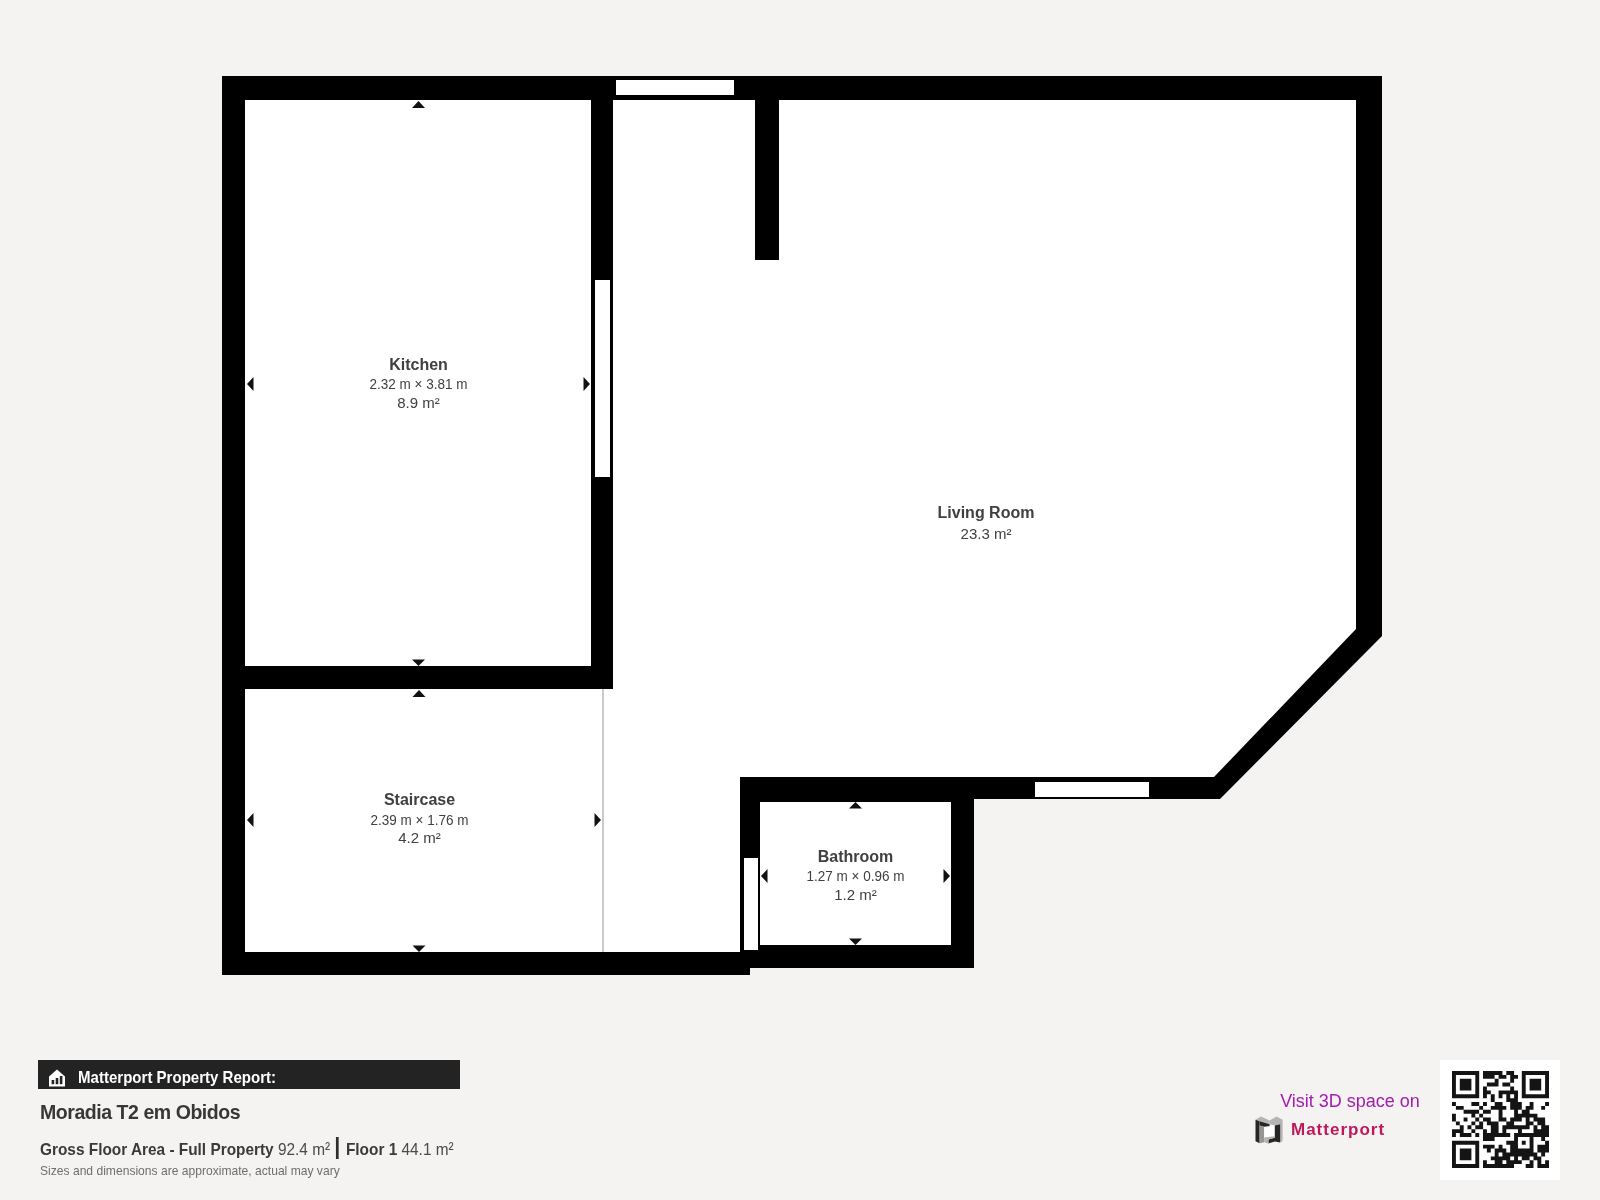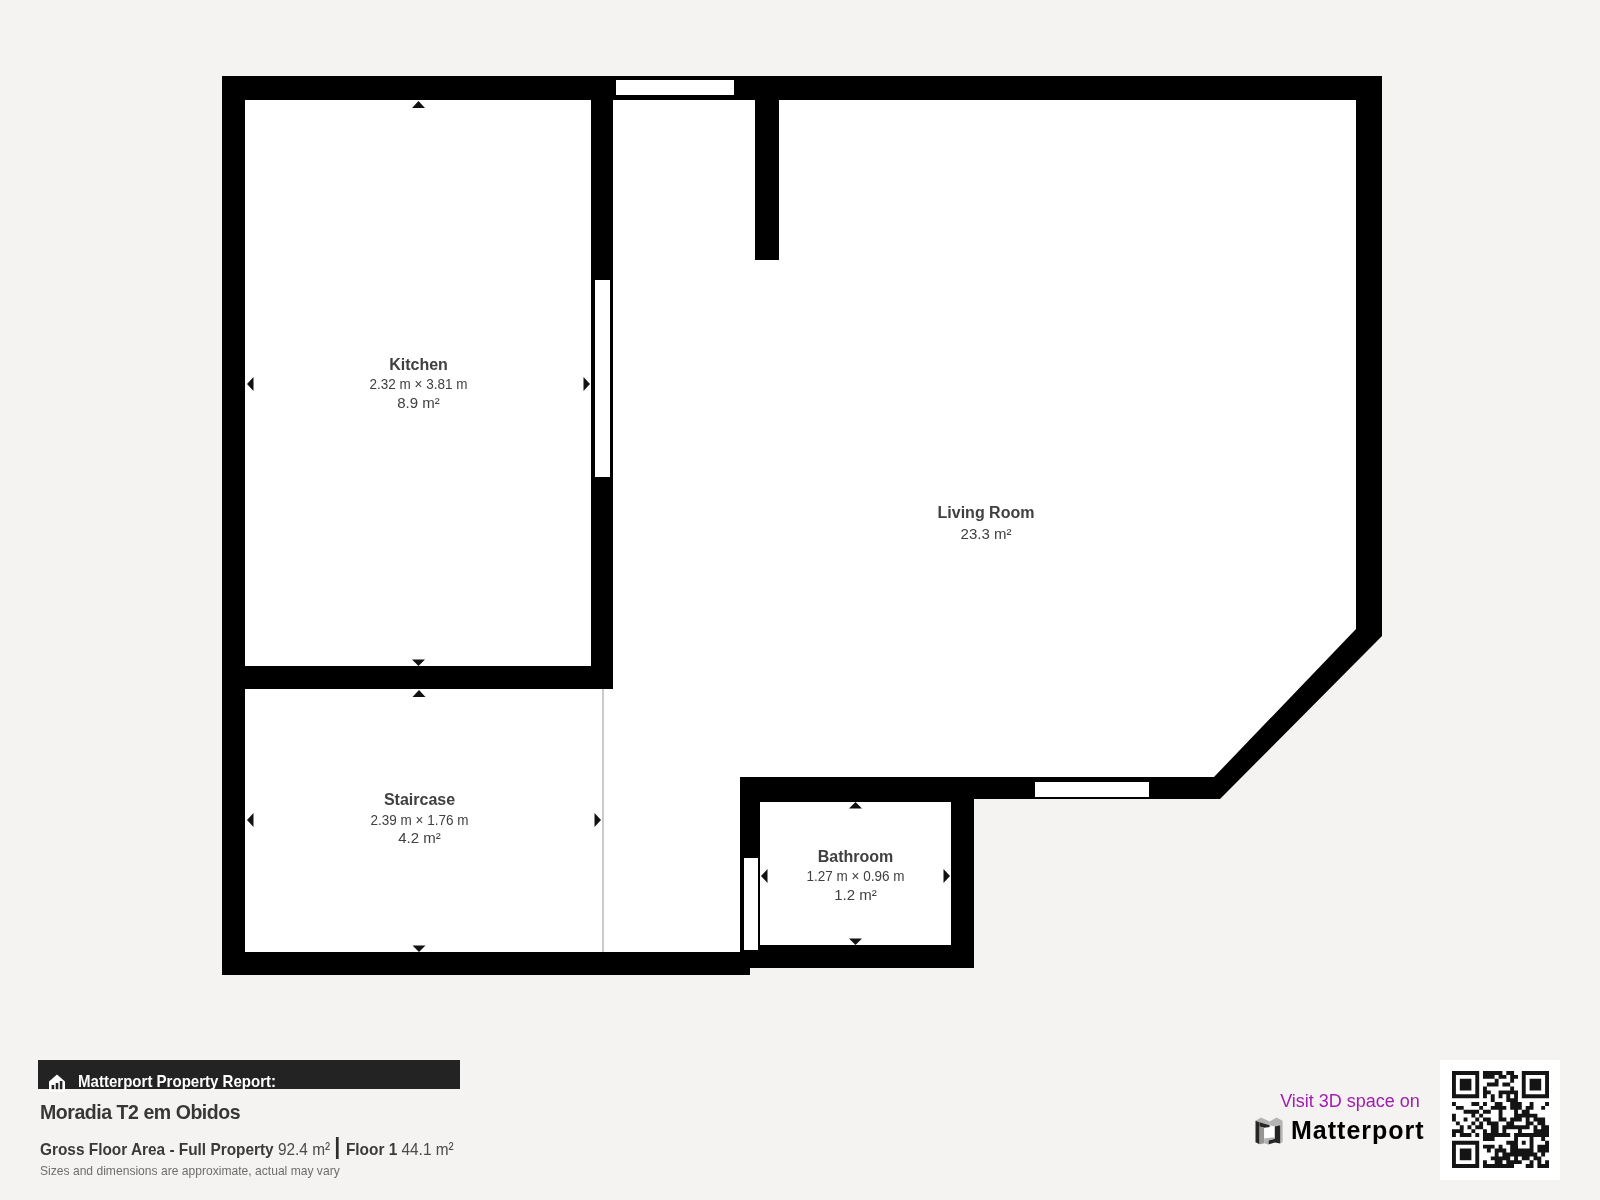"Matterport Property Report:" .bar { align-items: flex-end -> center }
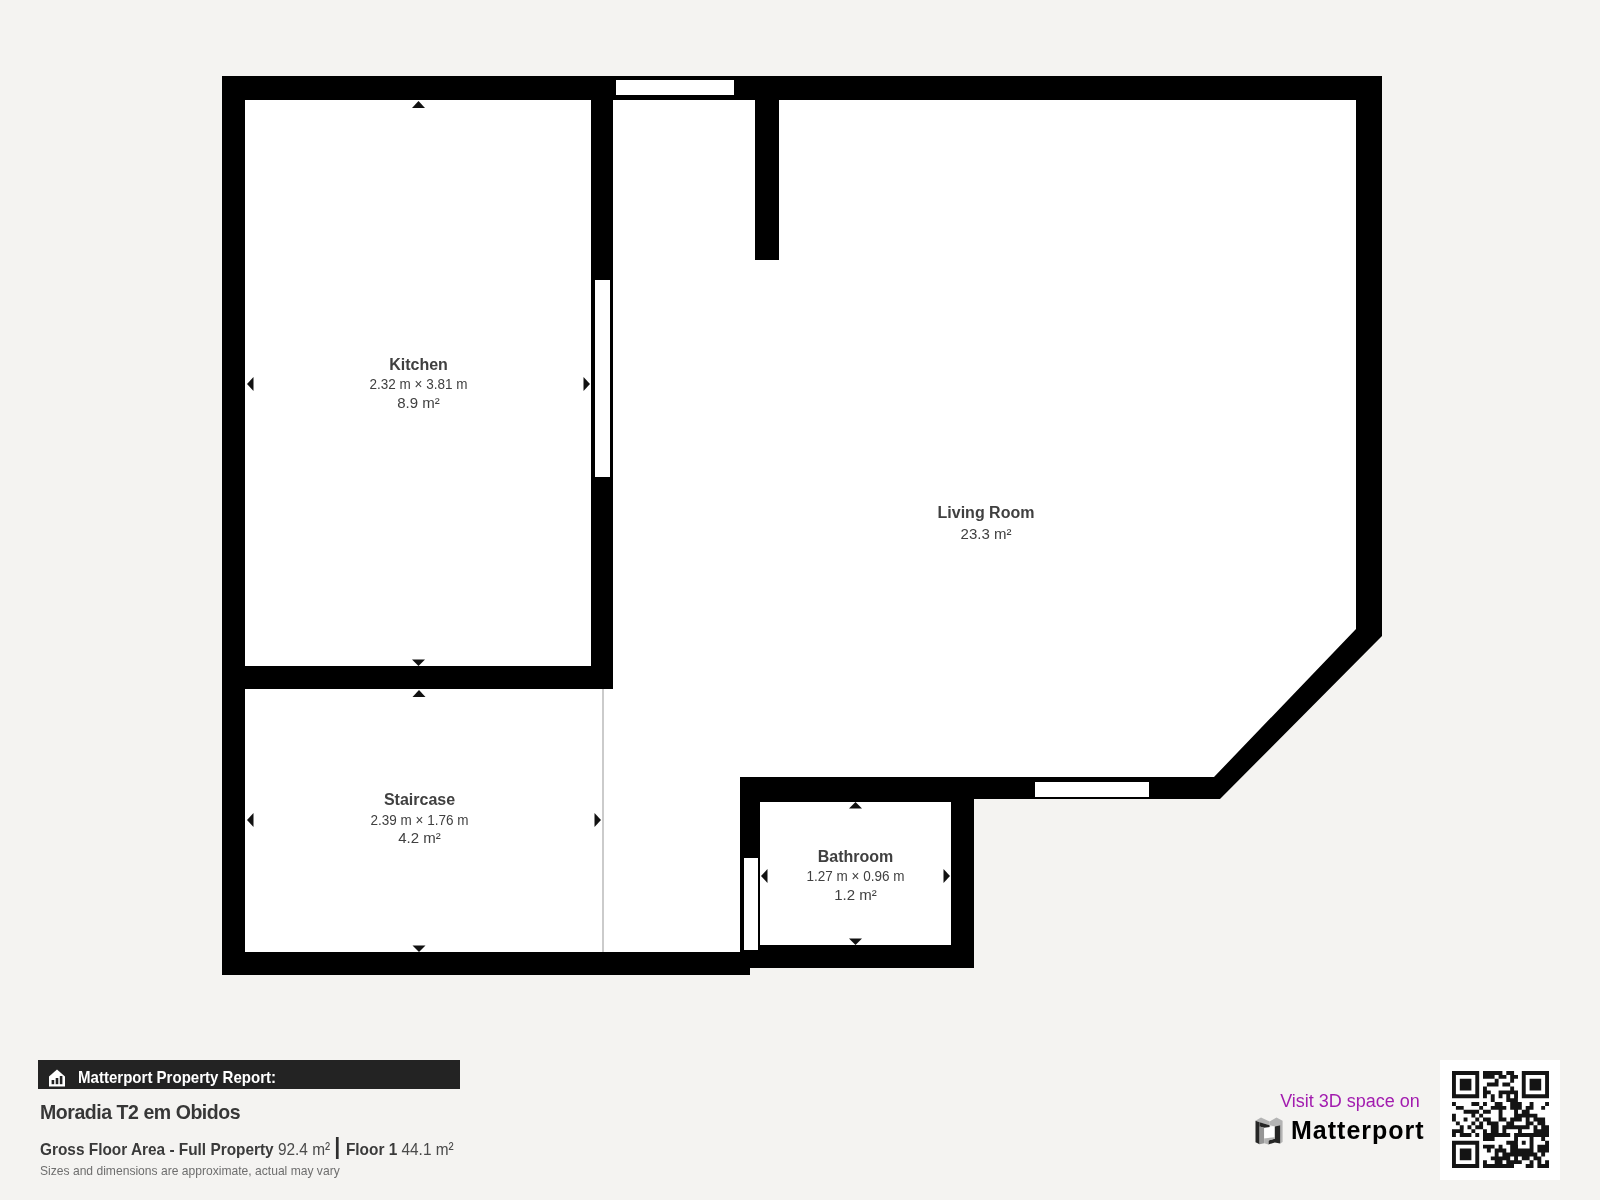"Matterport" .mword { color: #000000 -> #be185d; font-size: 25px -> 17px }
